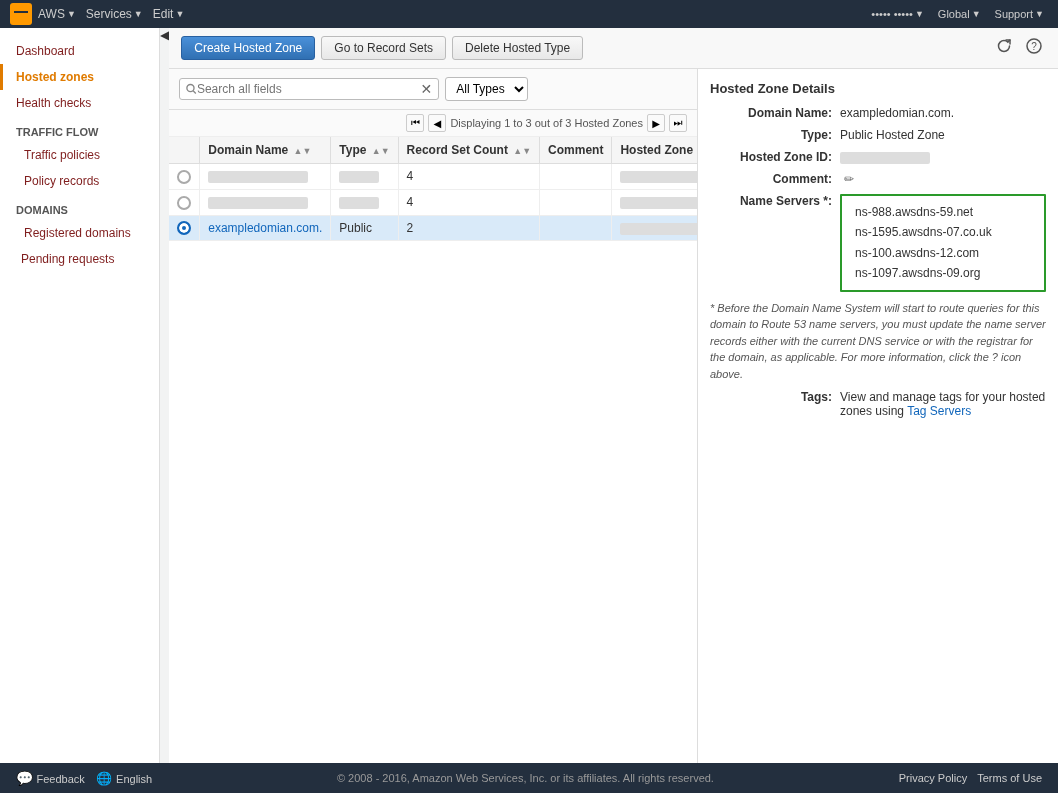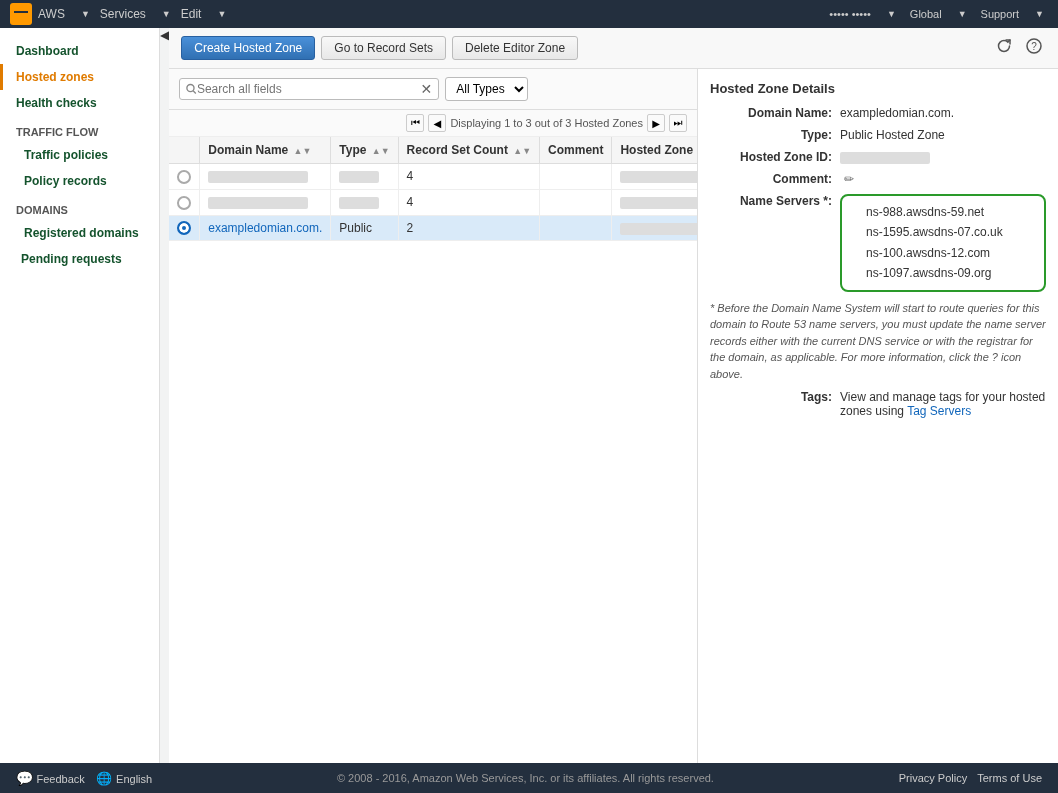"AWS" .top-nav .nav-item { gap: 16px -> 2px }
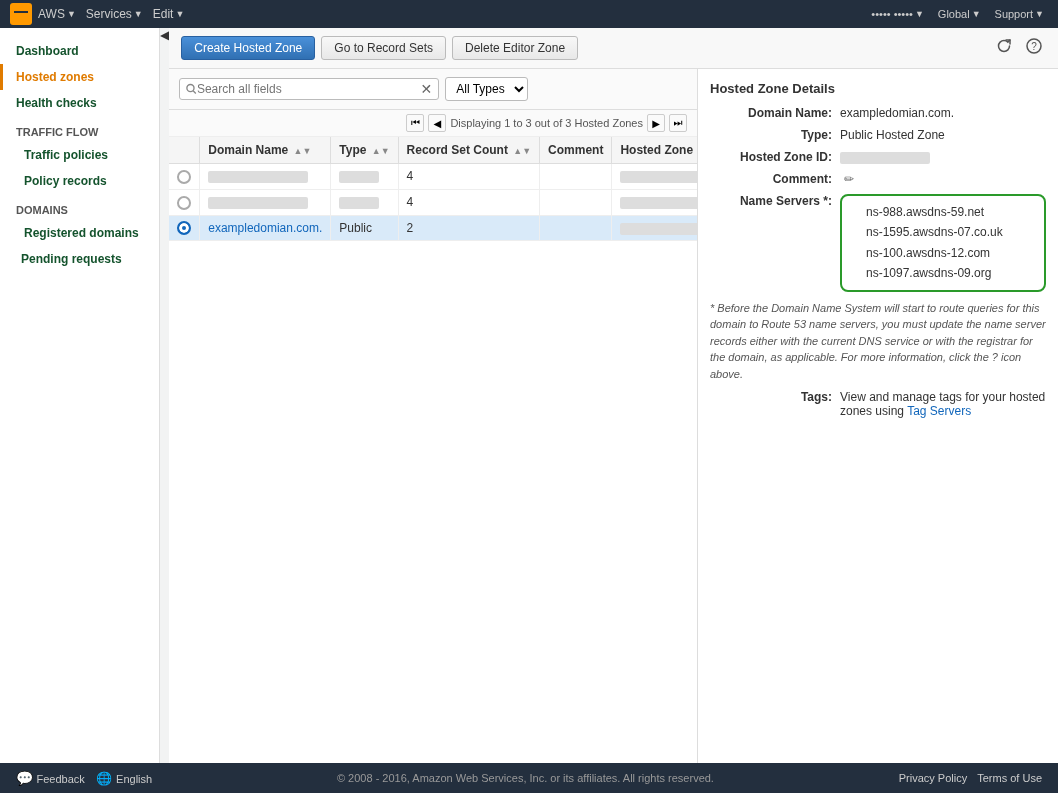"Dashboard" .sidebar .sidebar-item { color: #14532d -> #7f1d1d; font-weight: bold -> none }
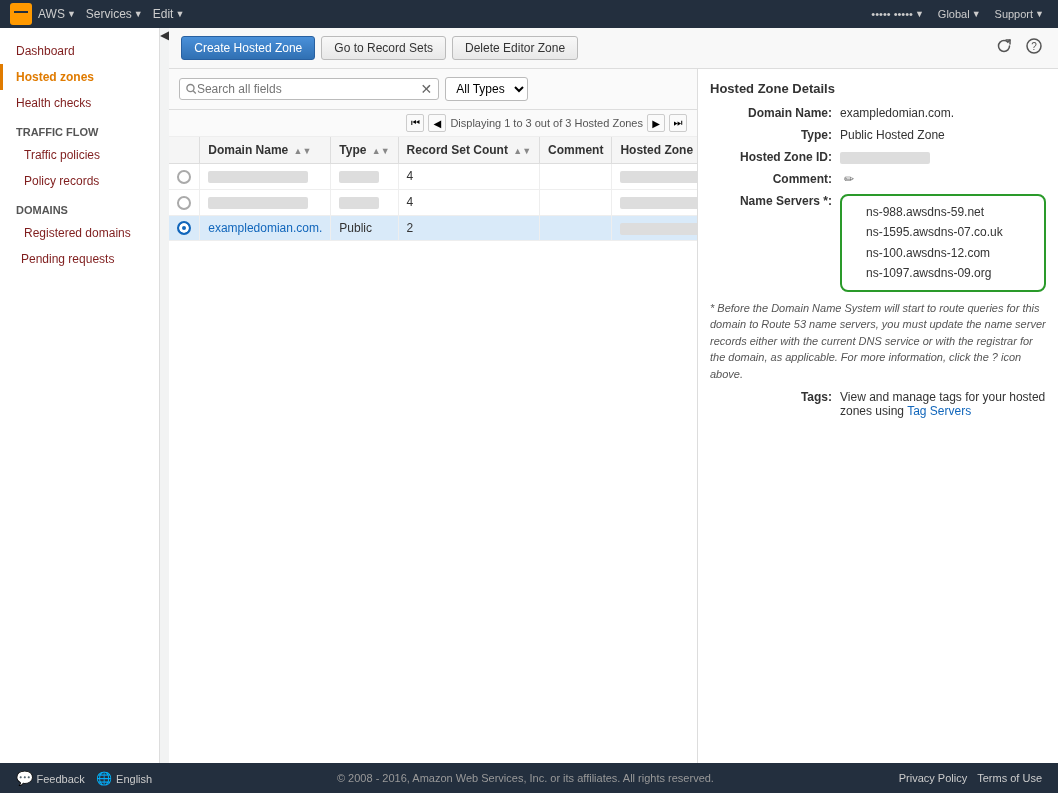"Delete Editor Zone" button.btn-secondary { text: Editor Zone -> Hosted Type }
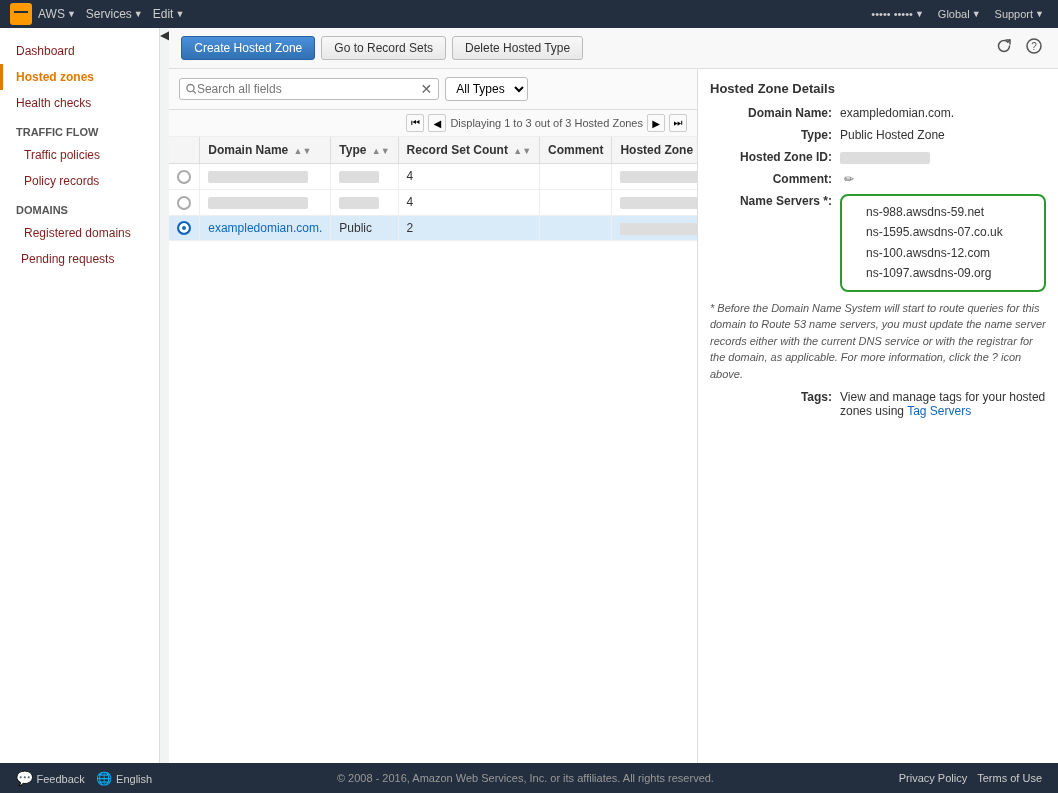"ns-988.awsdns-59.net" .name-servers-box { border-radius: 8px -> 1px; padding: 6px 24px -> 6px 13px }
